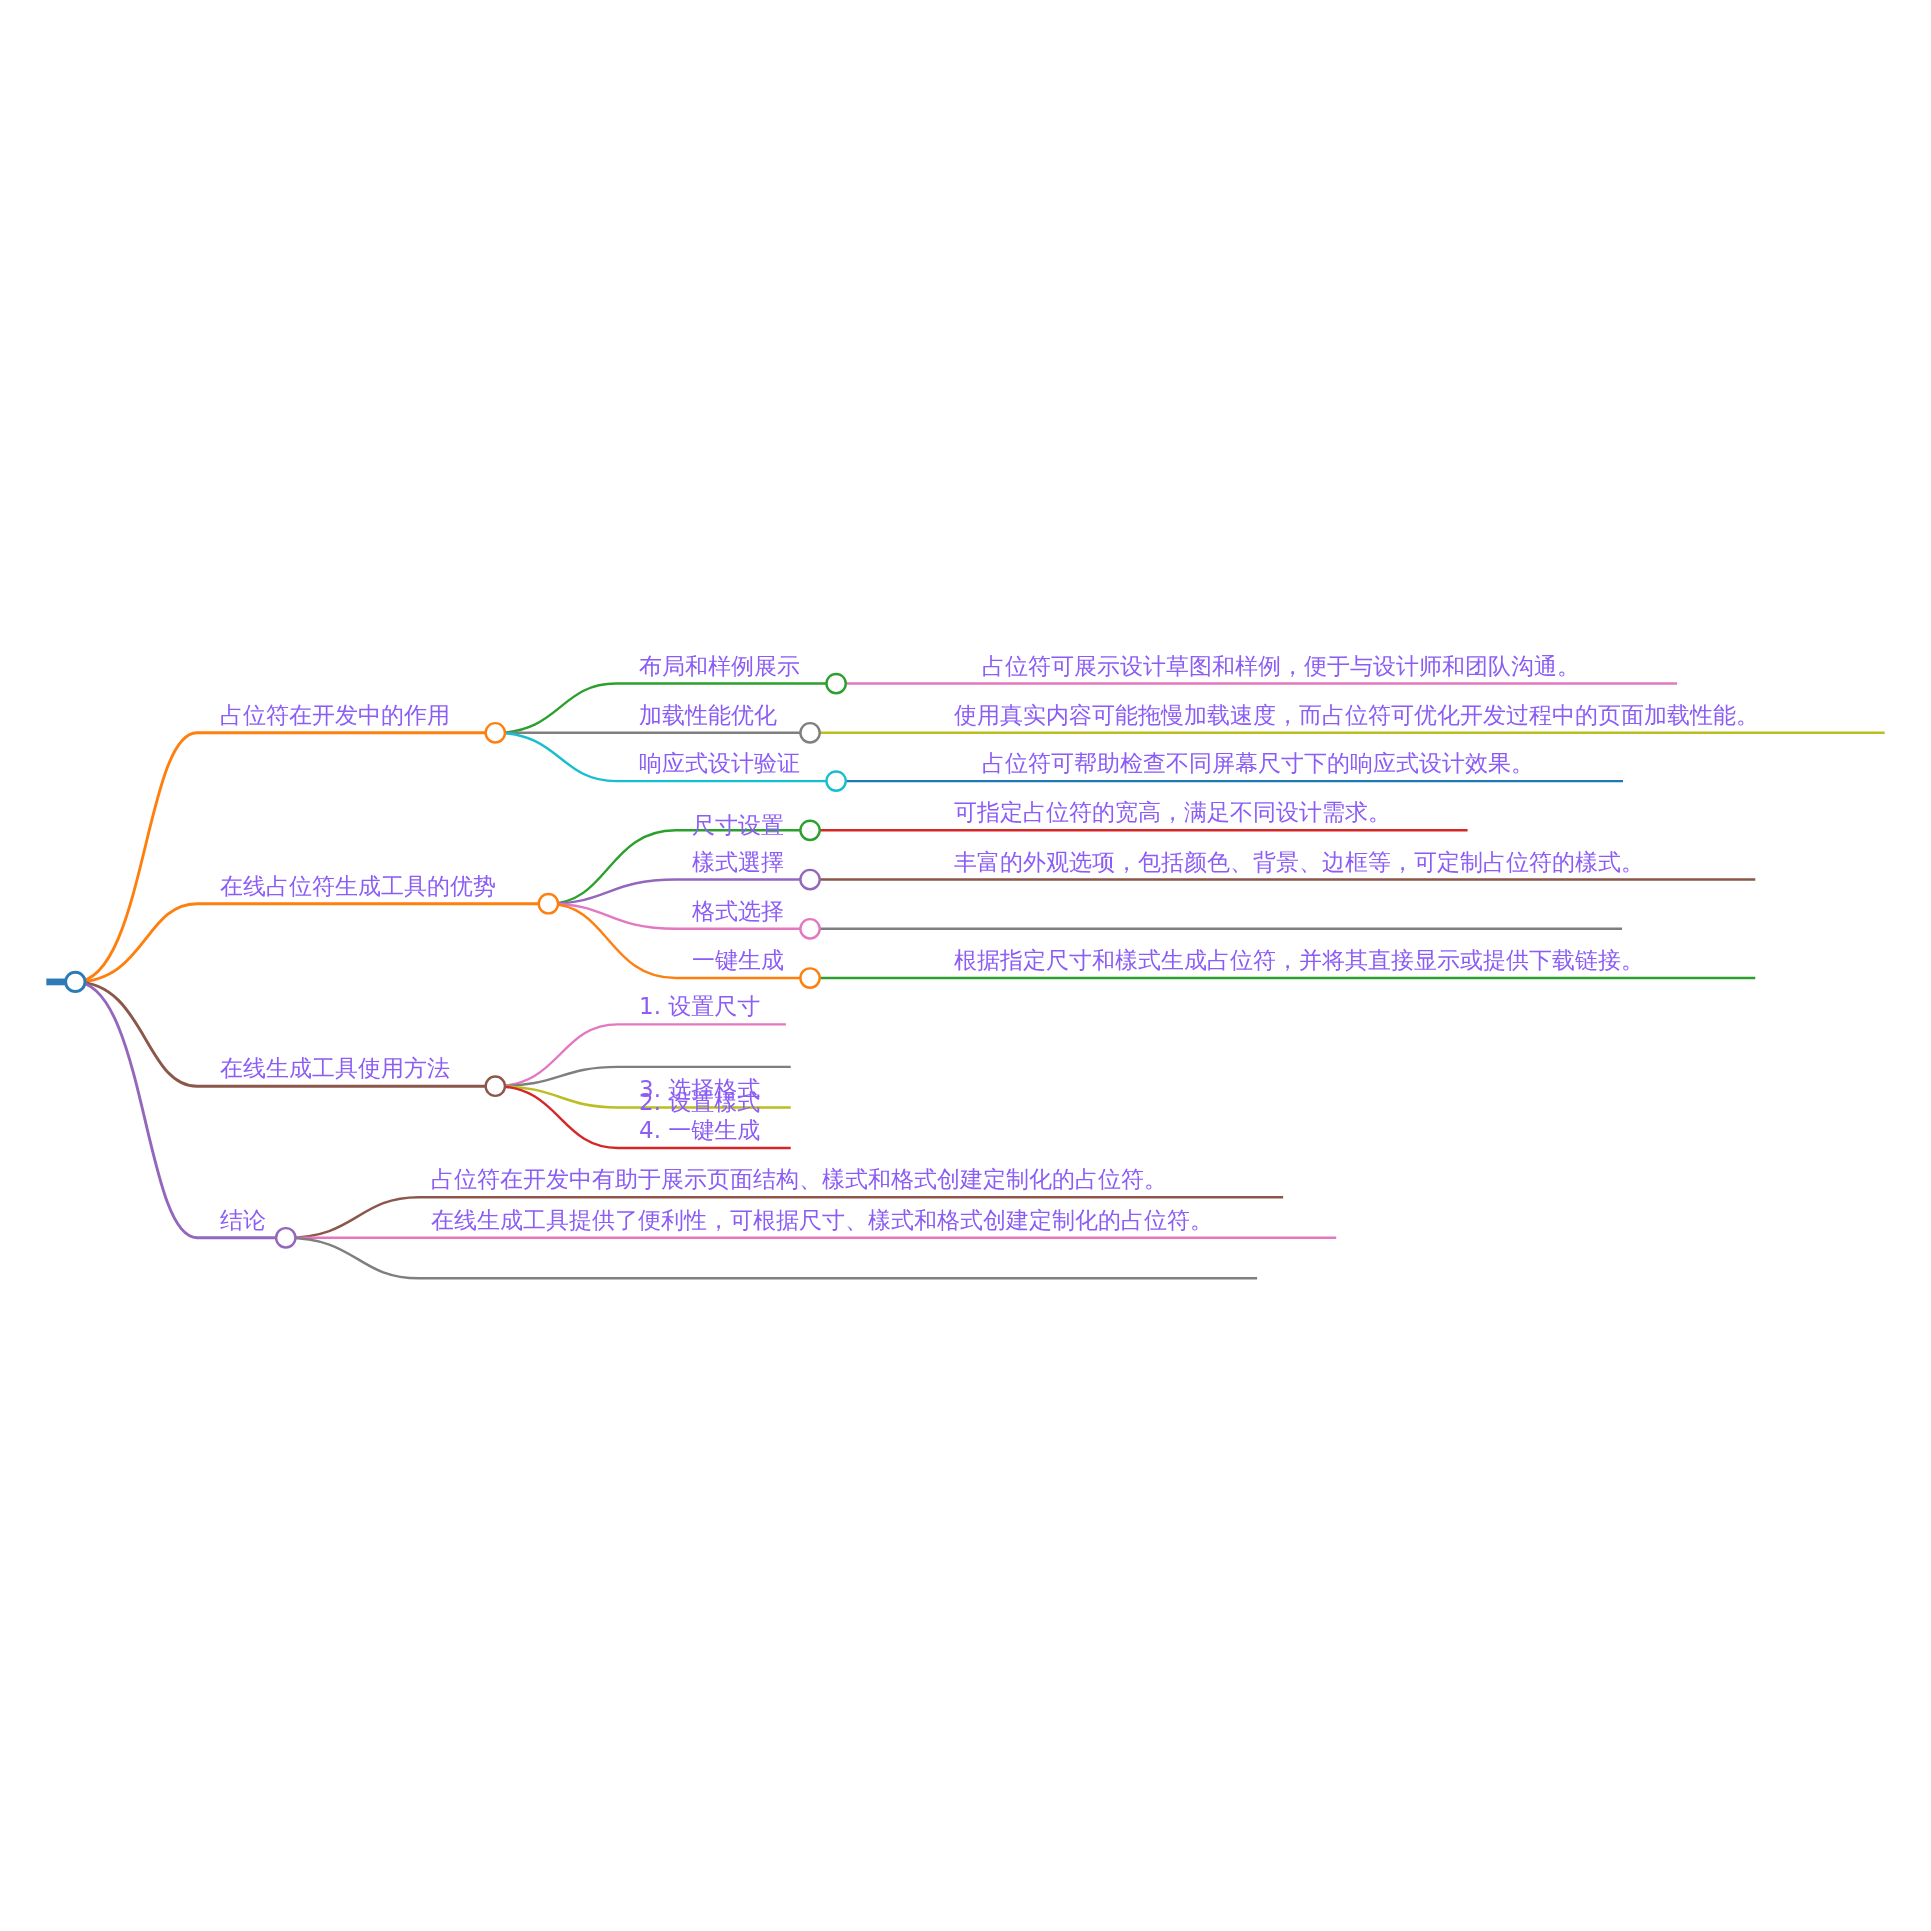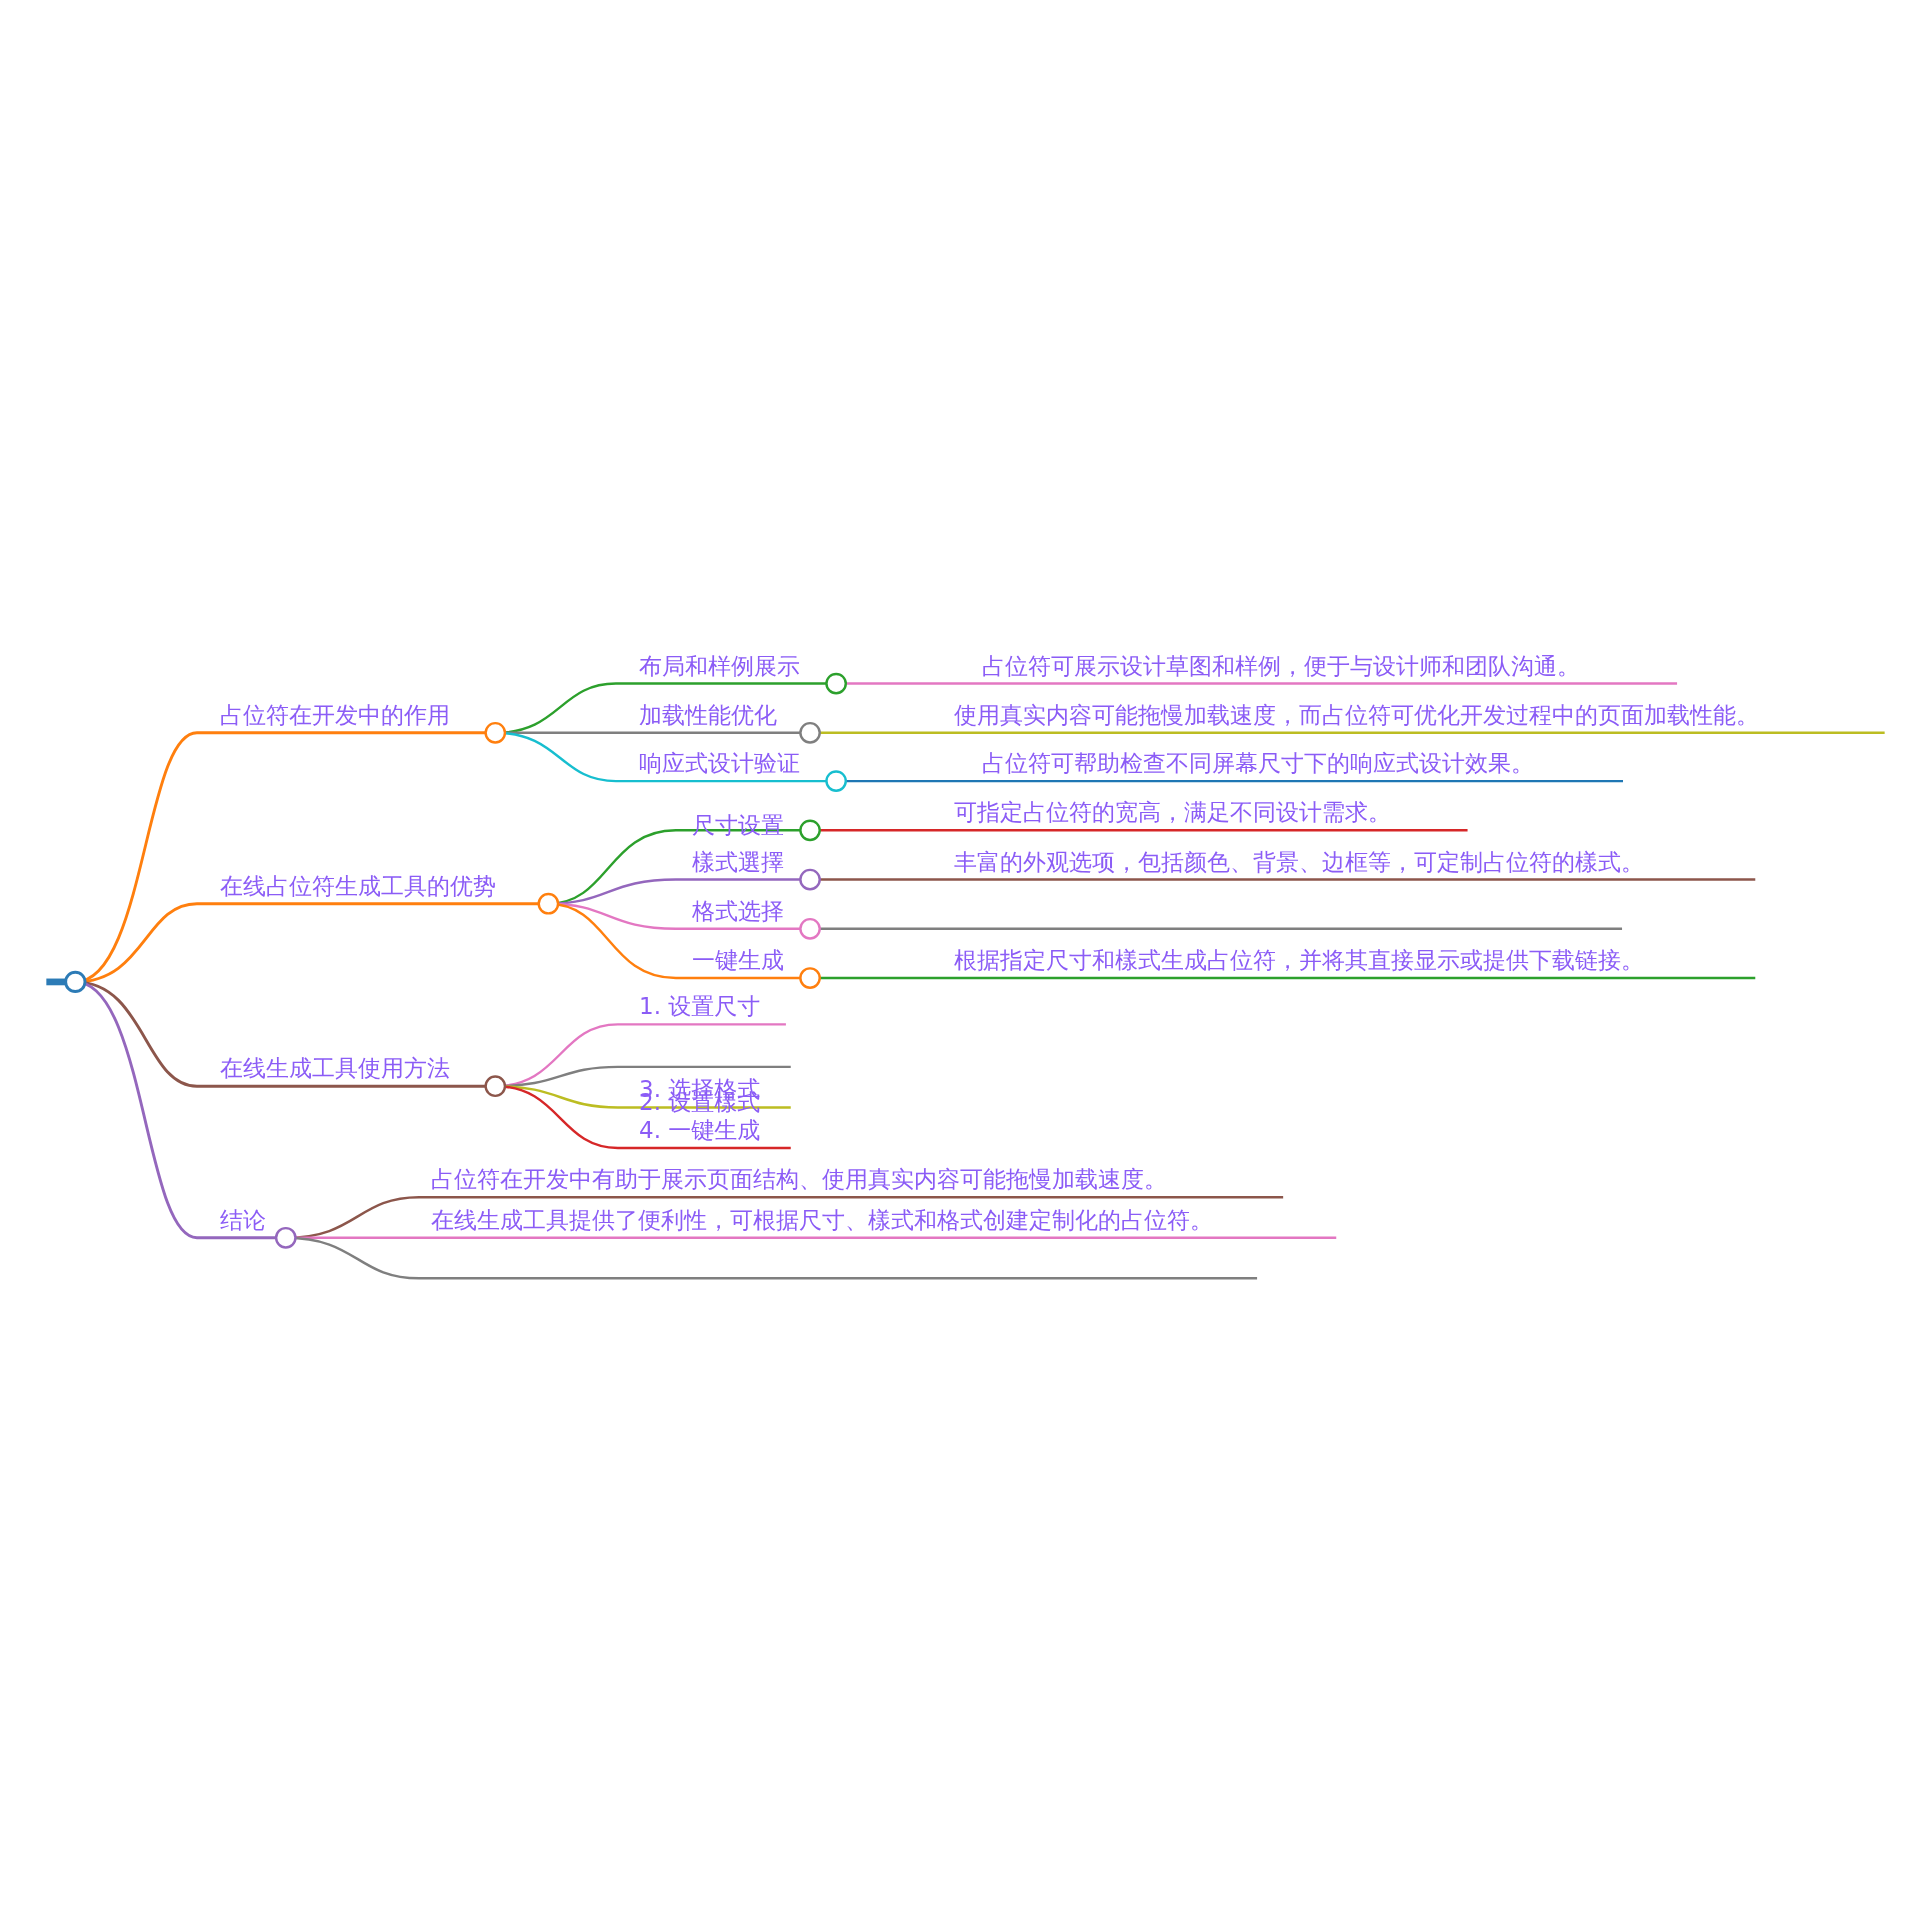"占位符在开发中有助于展示页面结构、使用真实内容可能拖慢加载速度。" div.lbl { text: 使用真实内容可能拖慢加载速度 -> 樣式和格式创建定制化的占位符 }
